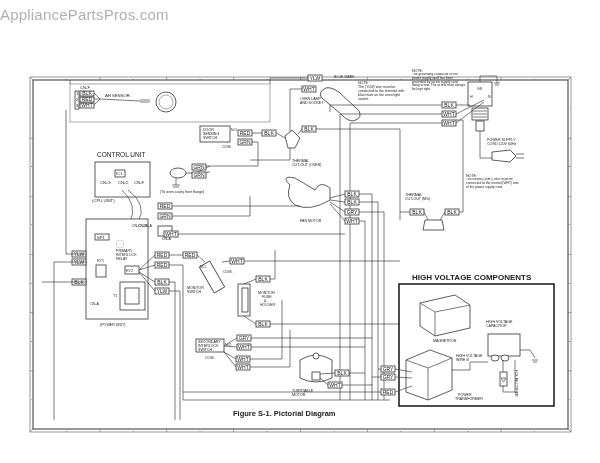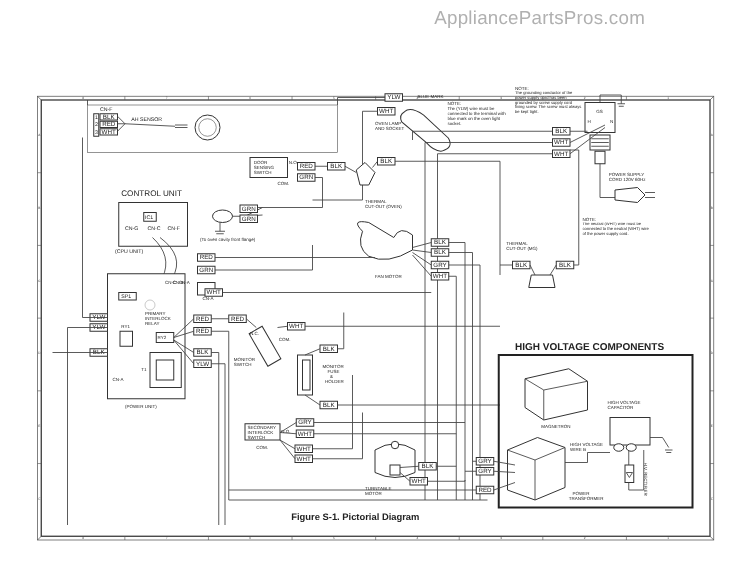"AppliancePartsPros.com" .watermark { text-align: right -> left }
